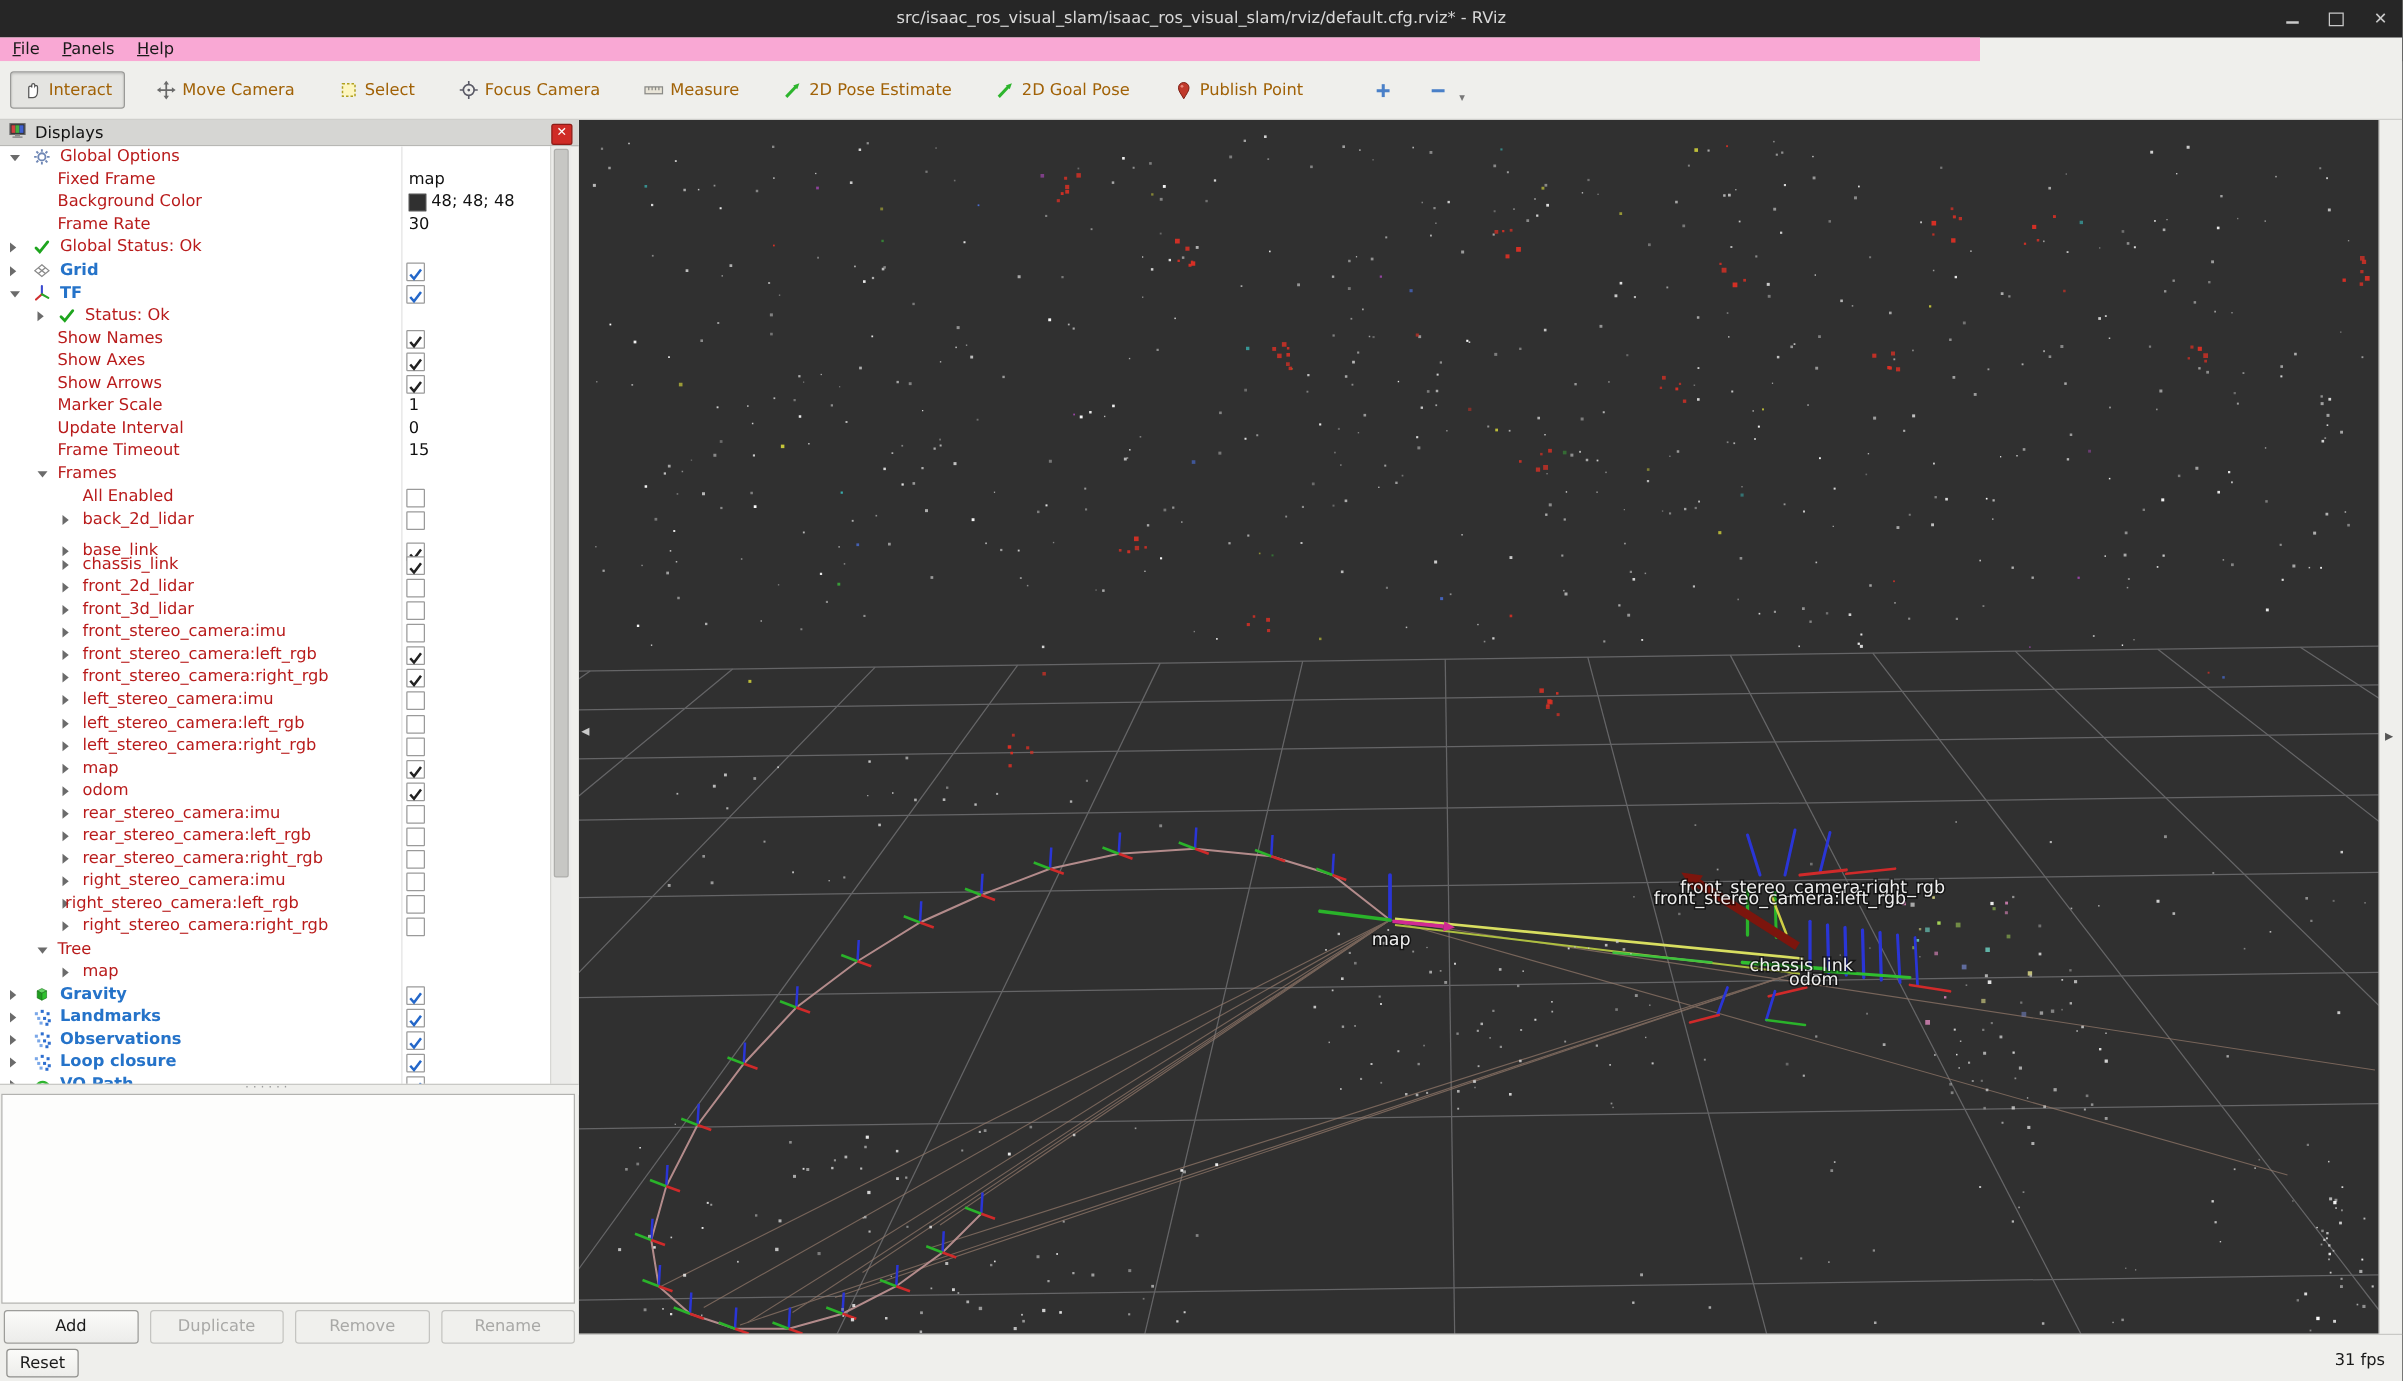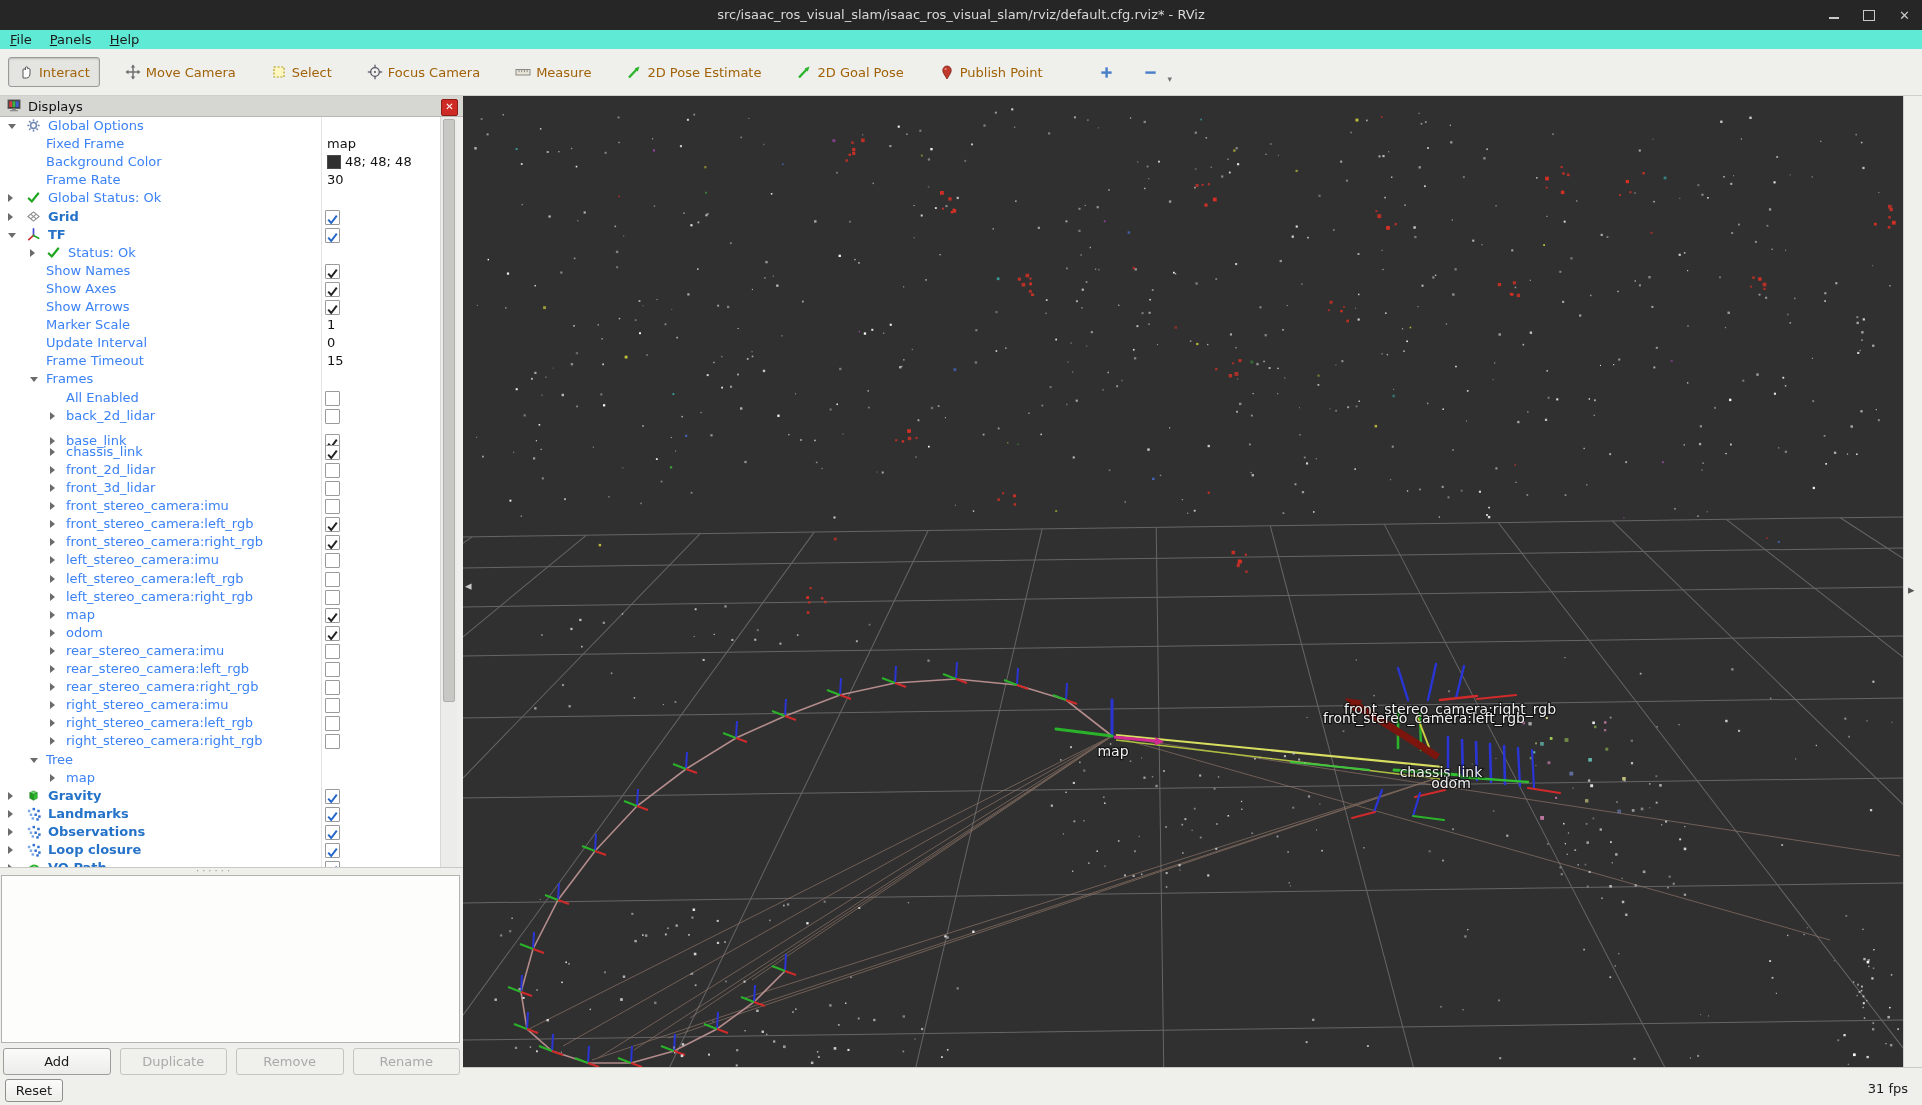"File" .menubar { background: #5eead4 -> #f9a8d4; width: 1922px -> 1584px }
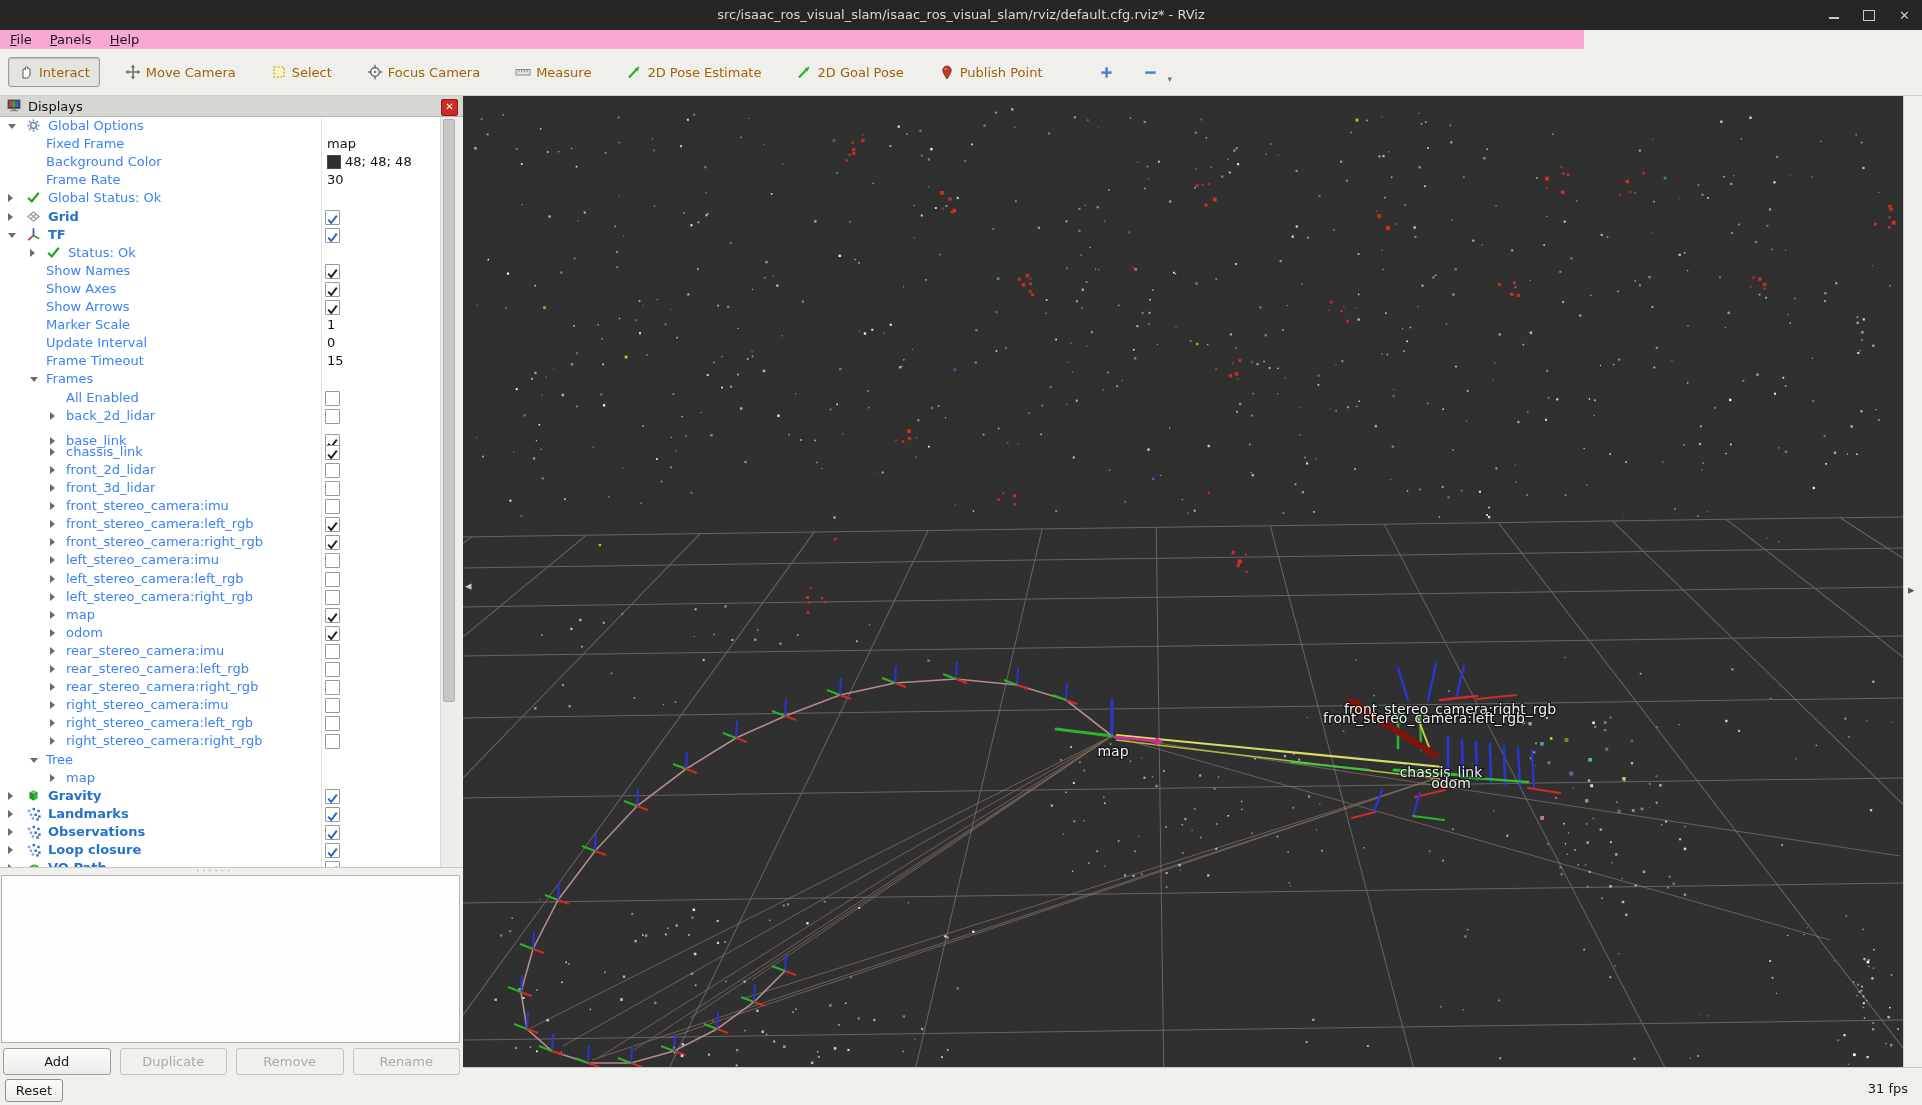"Global Options" .row-label { color: #3b82f6 -> #b91c1c }
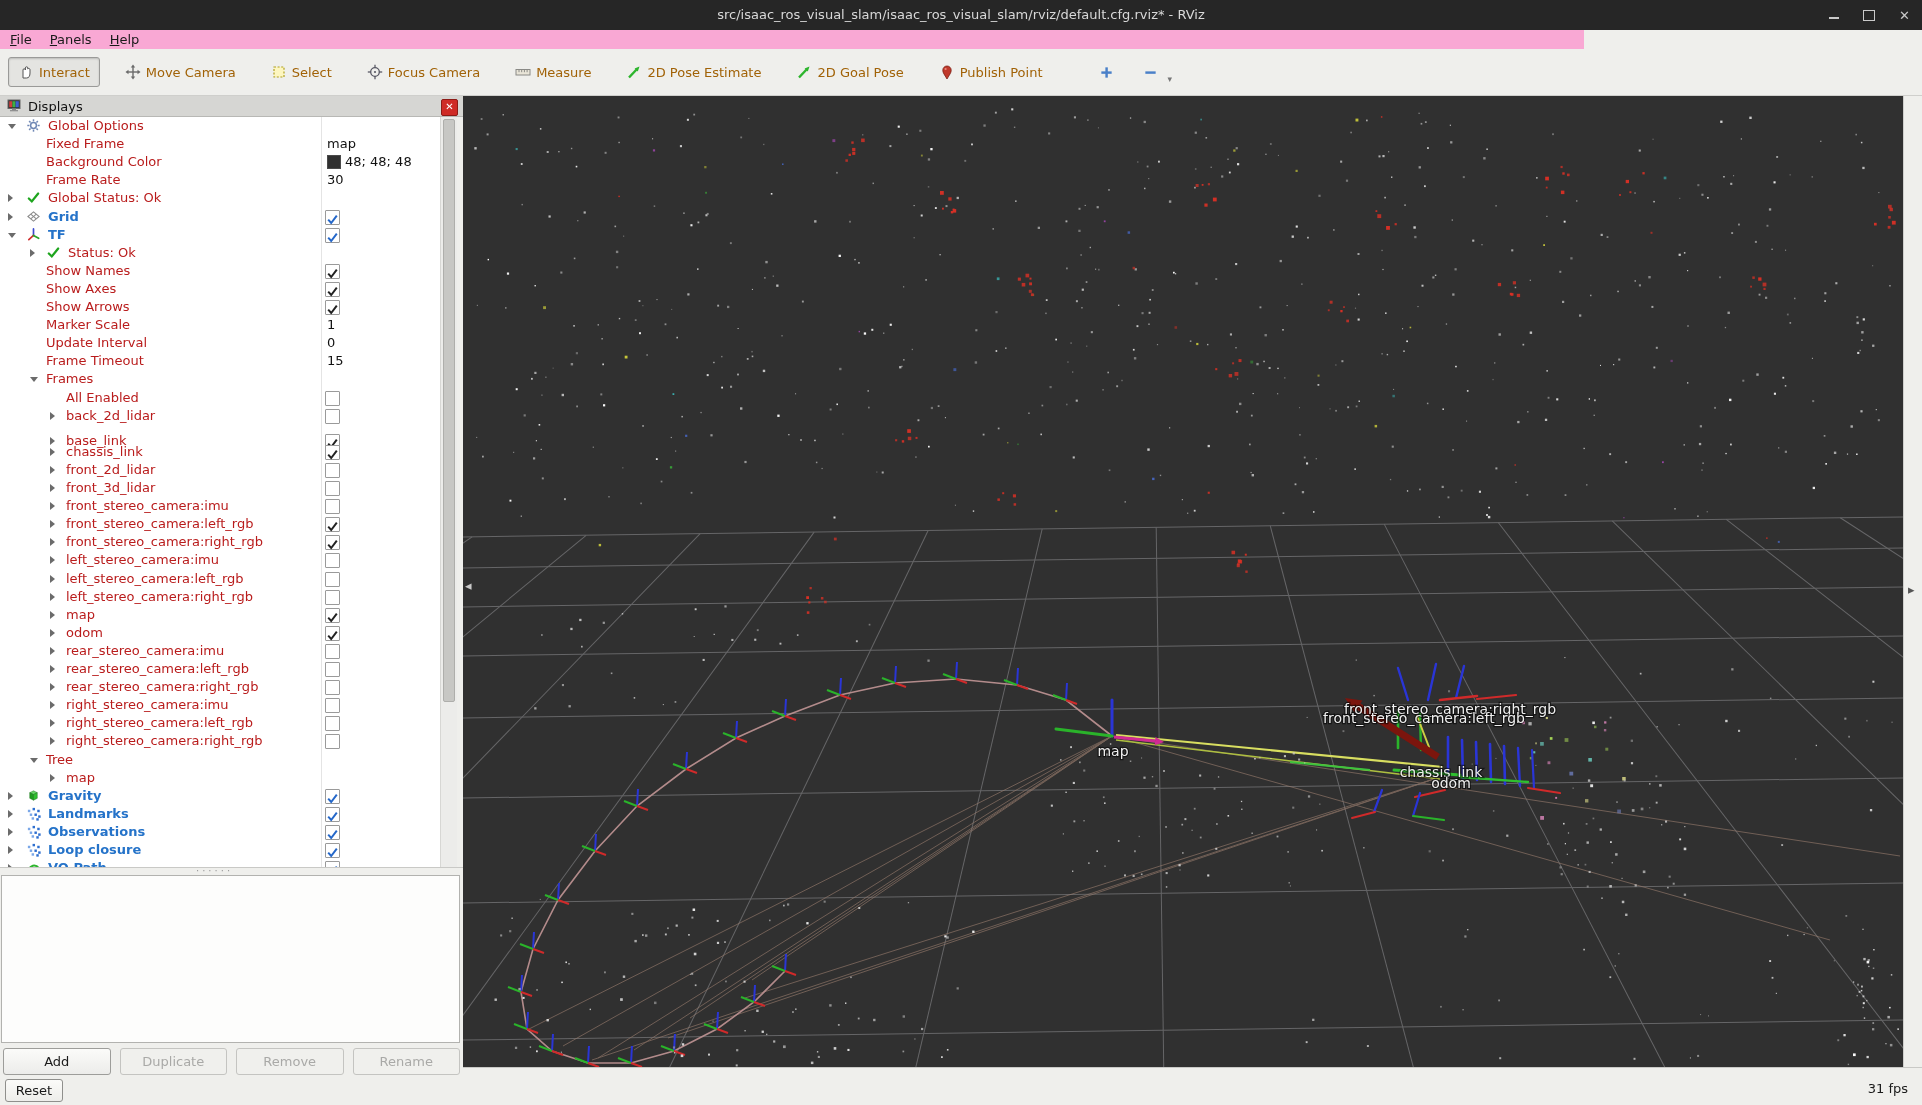"right_stereo_camera:left_rgb" span.row-label { left: 66px -> 52px }
